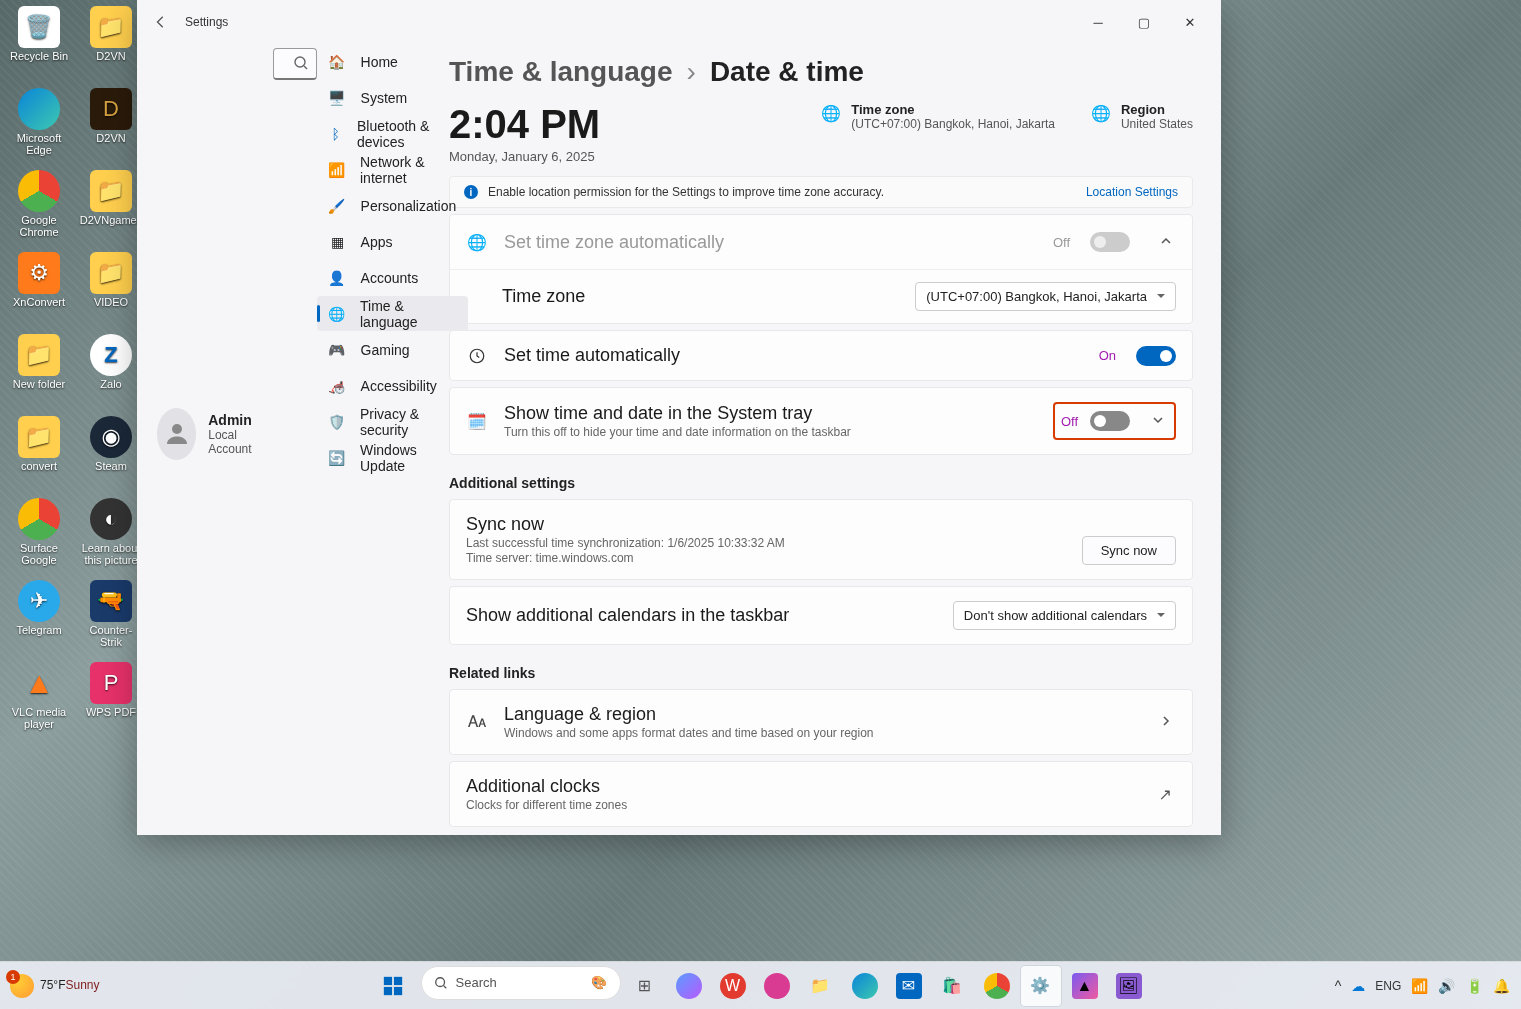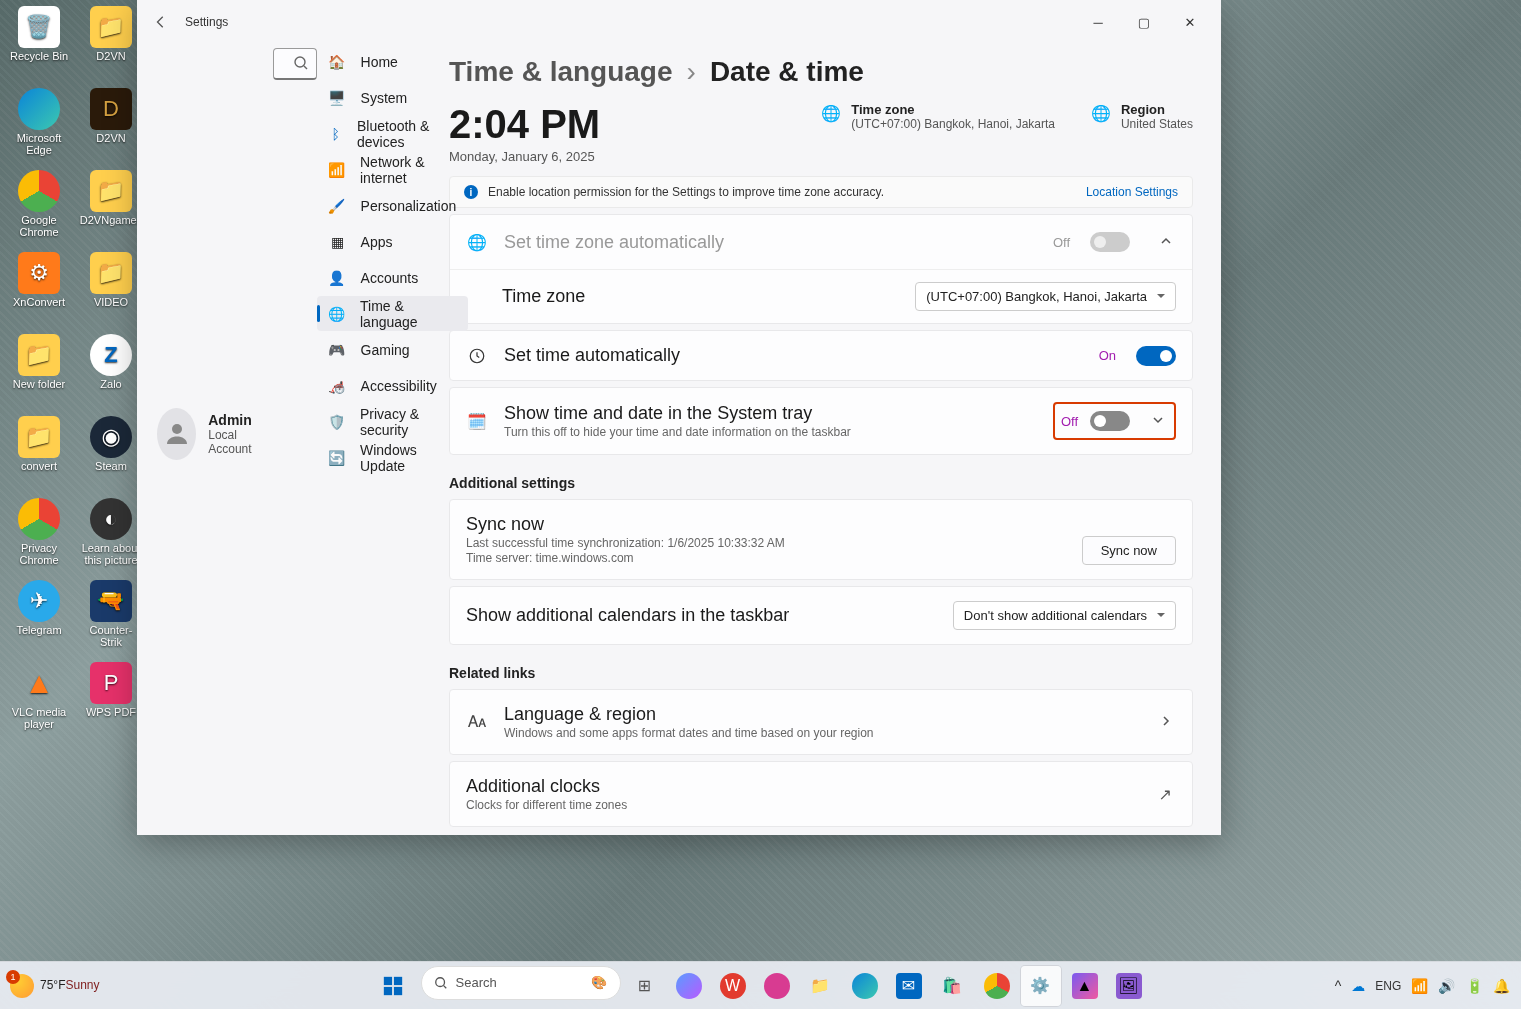"Privacy Chrome" div.dlabel { text: Privacy Chrome -> Surface Google }
